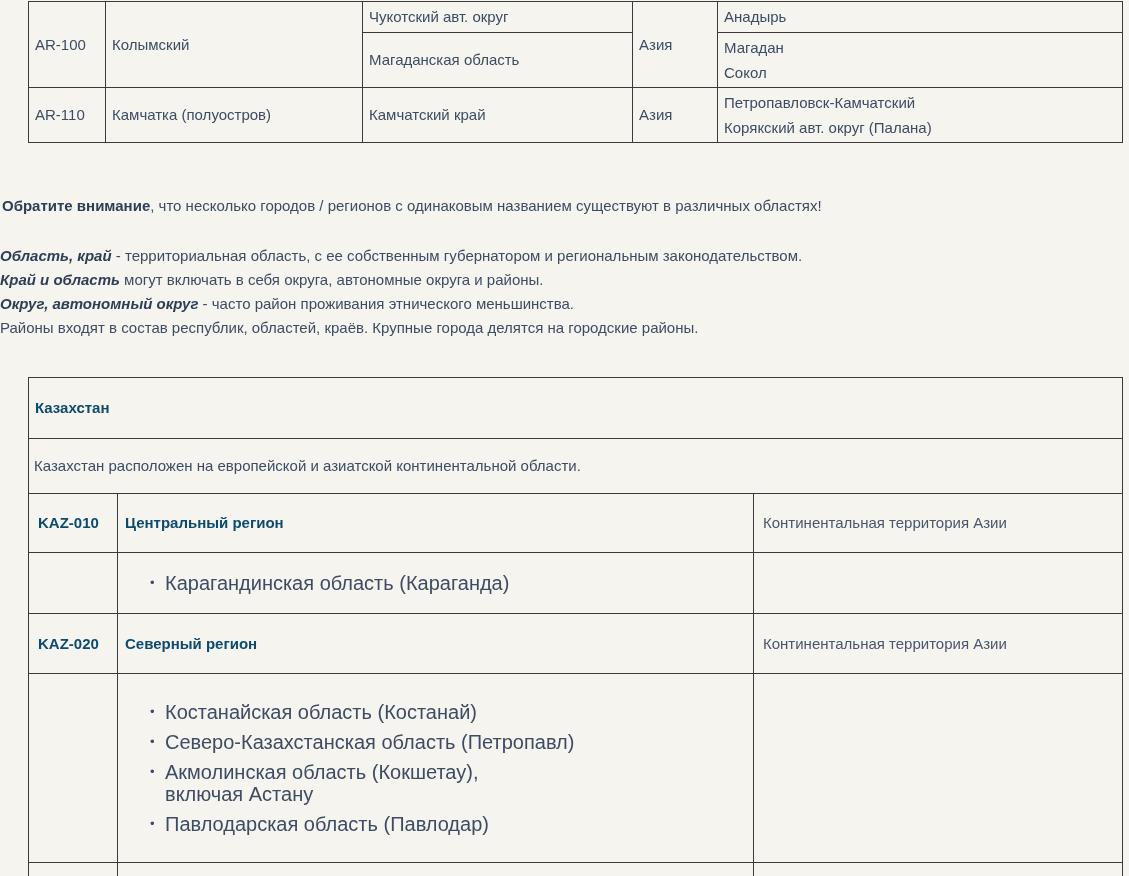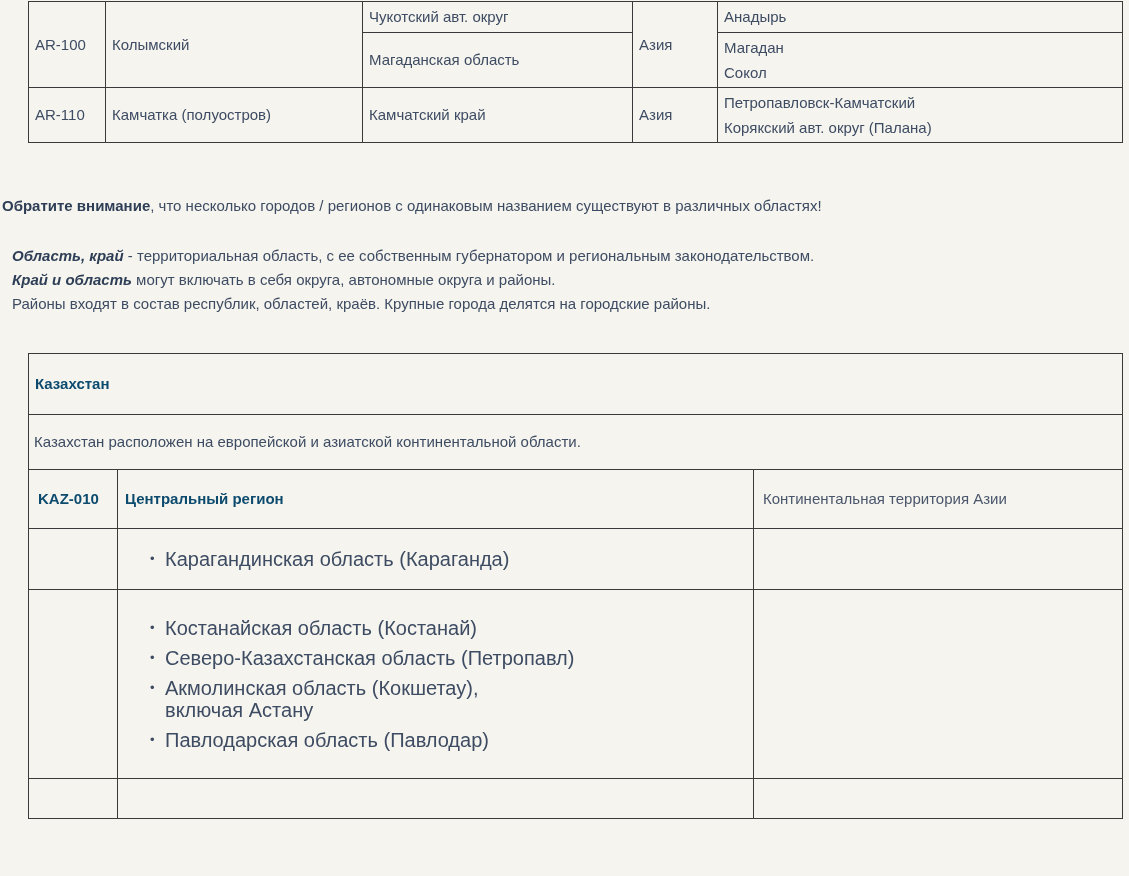"Область, край - территориальная область," .defs { margin: 26px 0 0 12px -> 26px 0 0 0 }
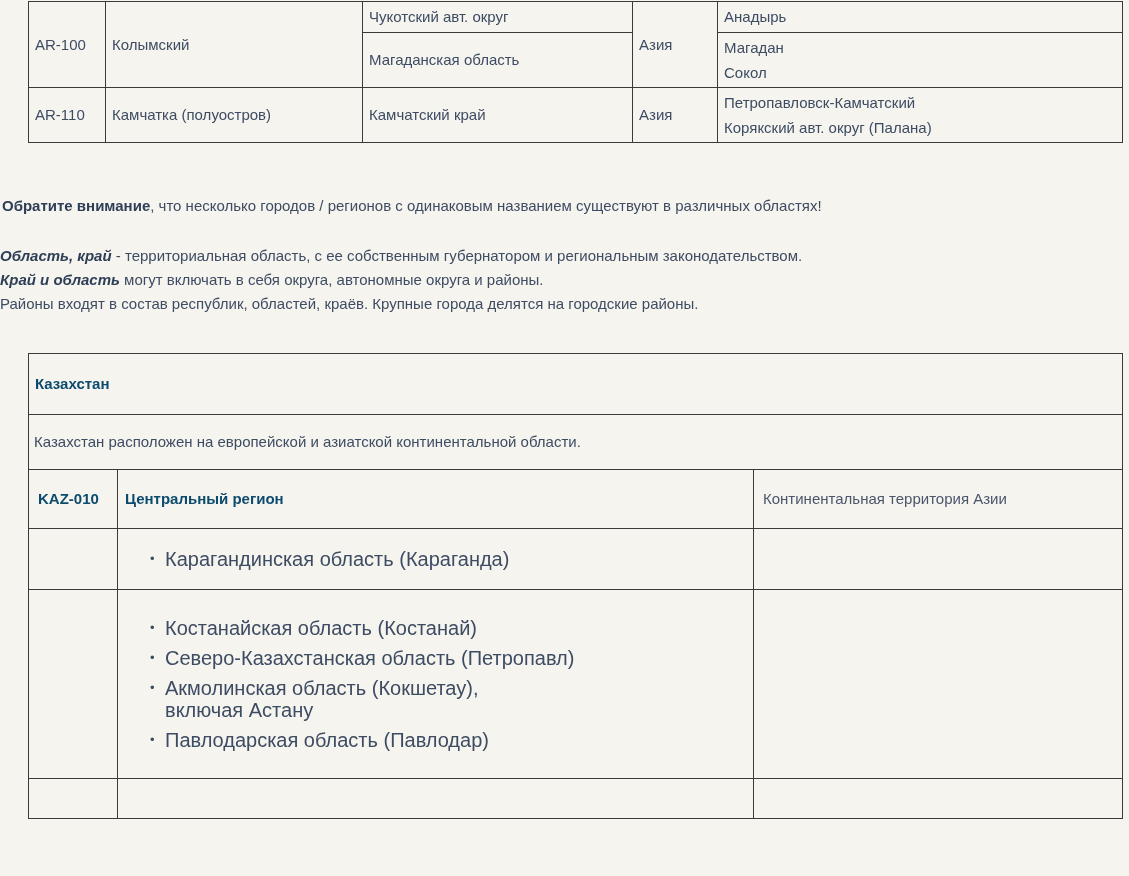"Округ, автономный округ - часто" p { html: none -> <p><em>Округ, автономный округ</em><span> - часто район проживания этнического меньшинства.</span></p> }
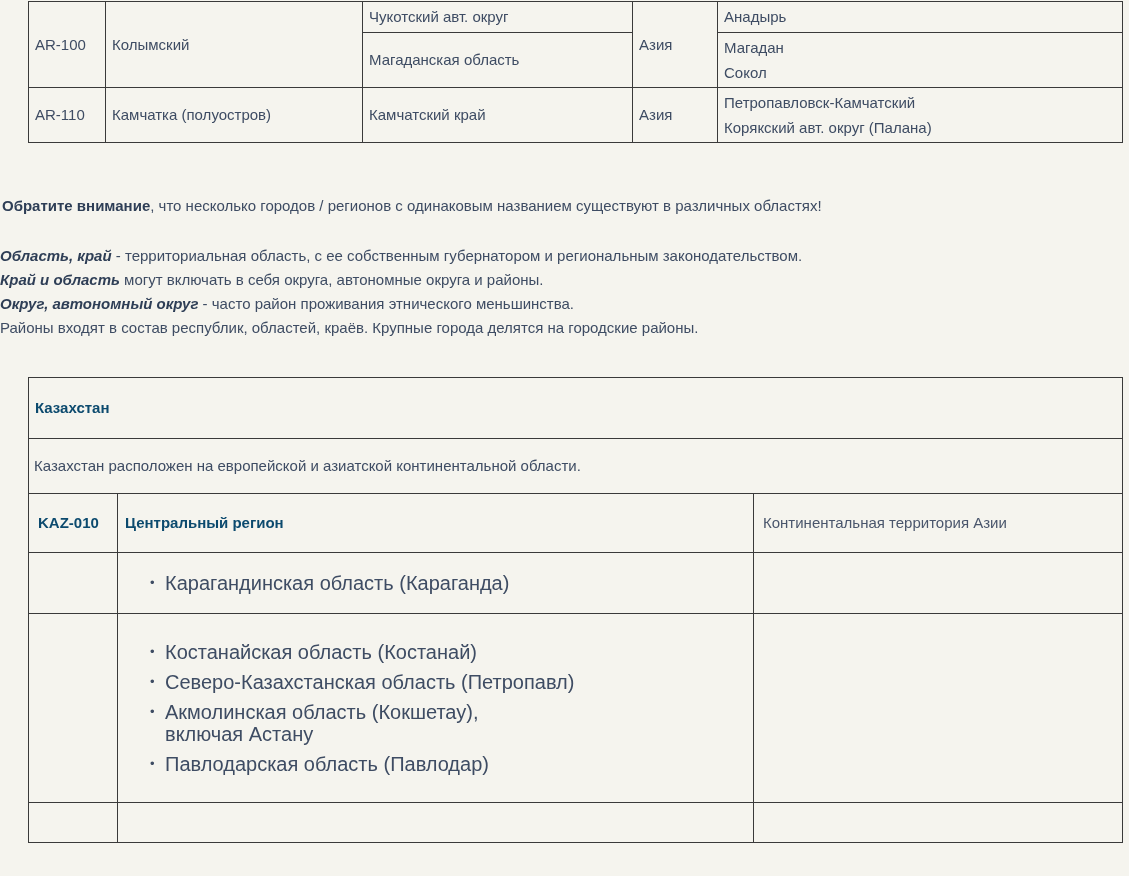"KAZ-020" tr.r-kaz2 { html: none -> <tr> <td><span>KAZ-020</span></td> <td><span>Северный регион</span></td> <td><span>Континентальная территория Азии</span></td> </tr> }
